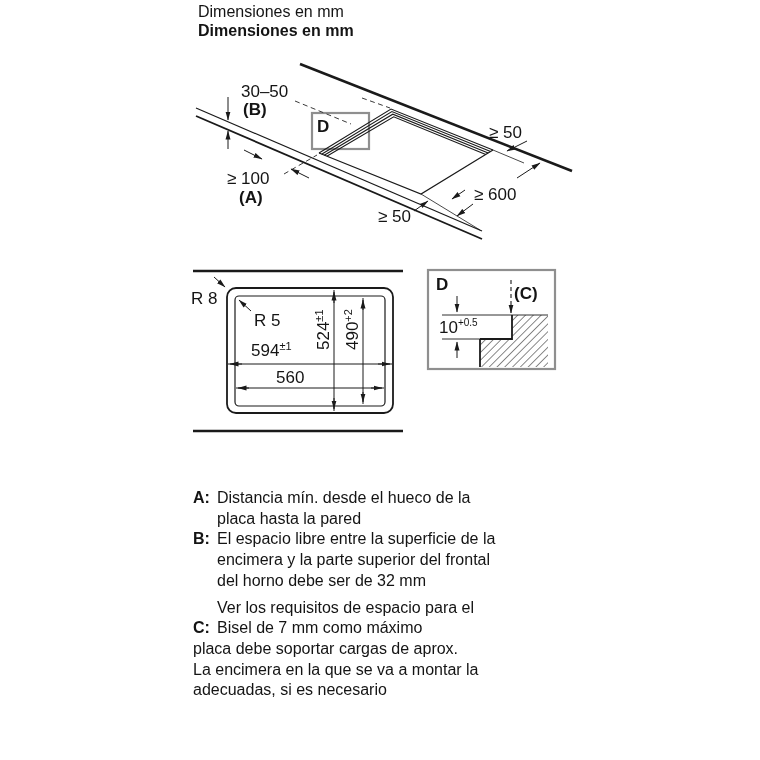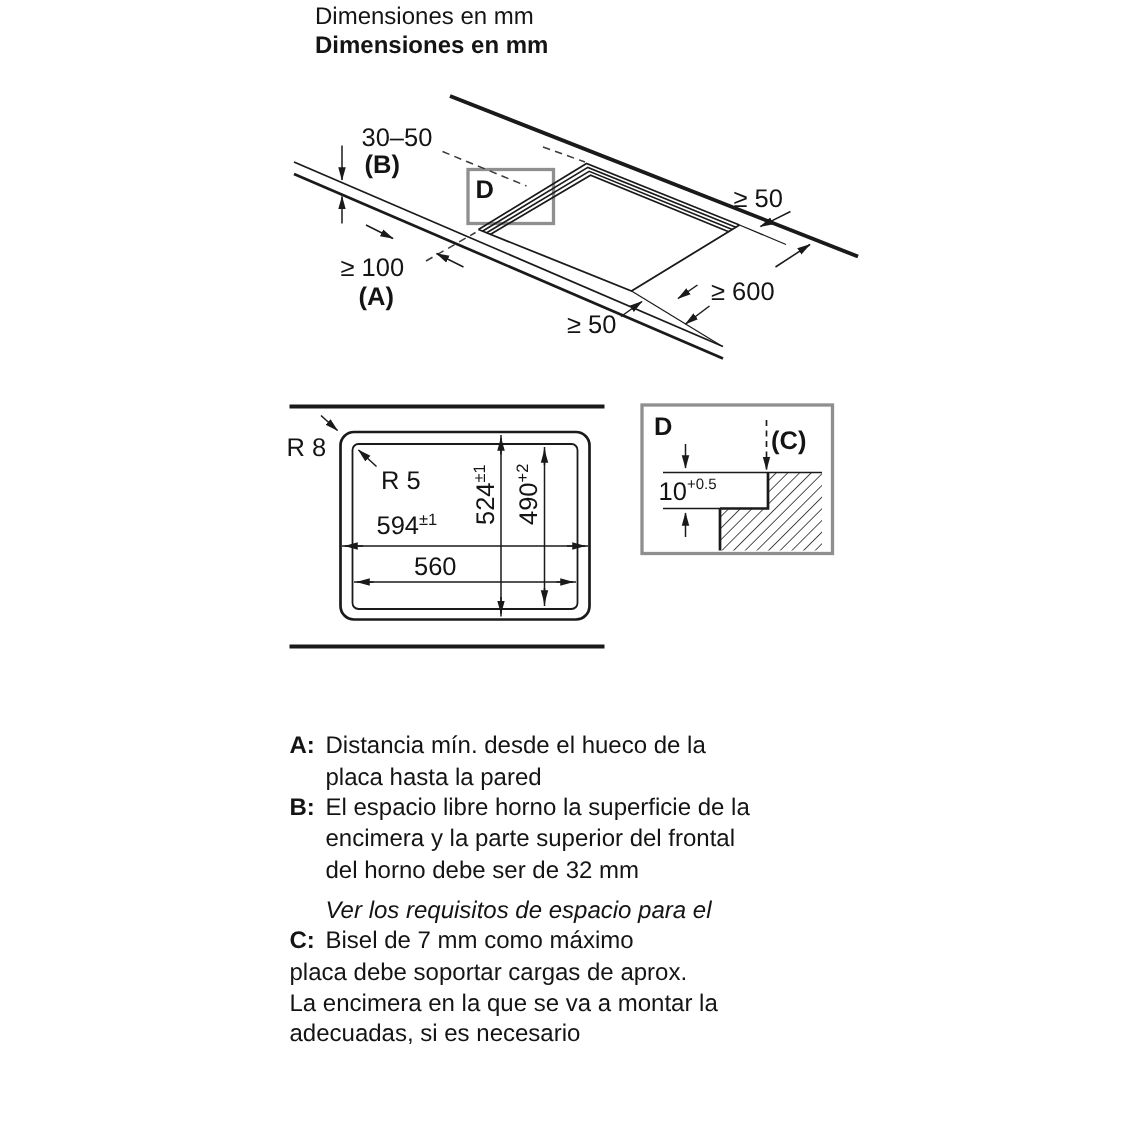"Dimensiones en mm" .title { left: 210px -> 198px }
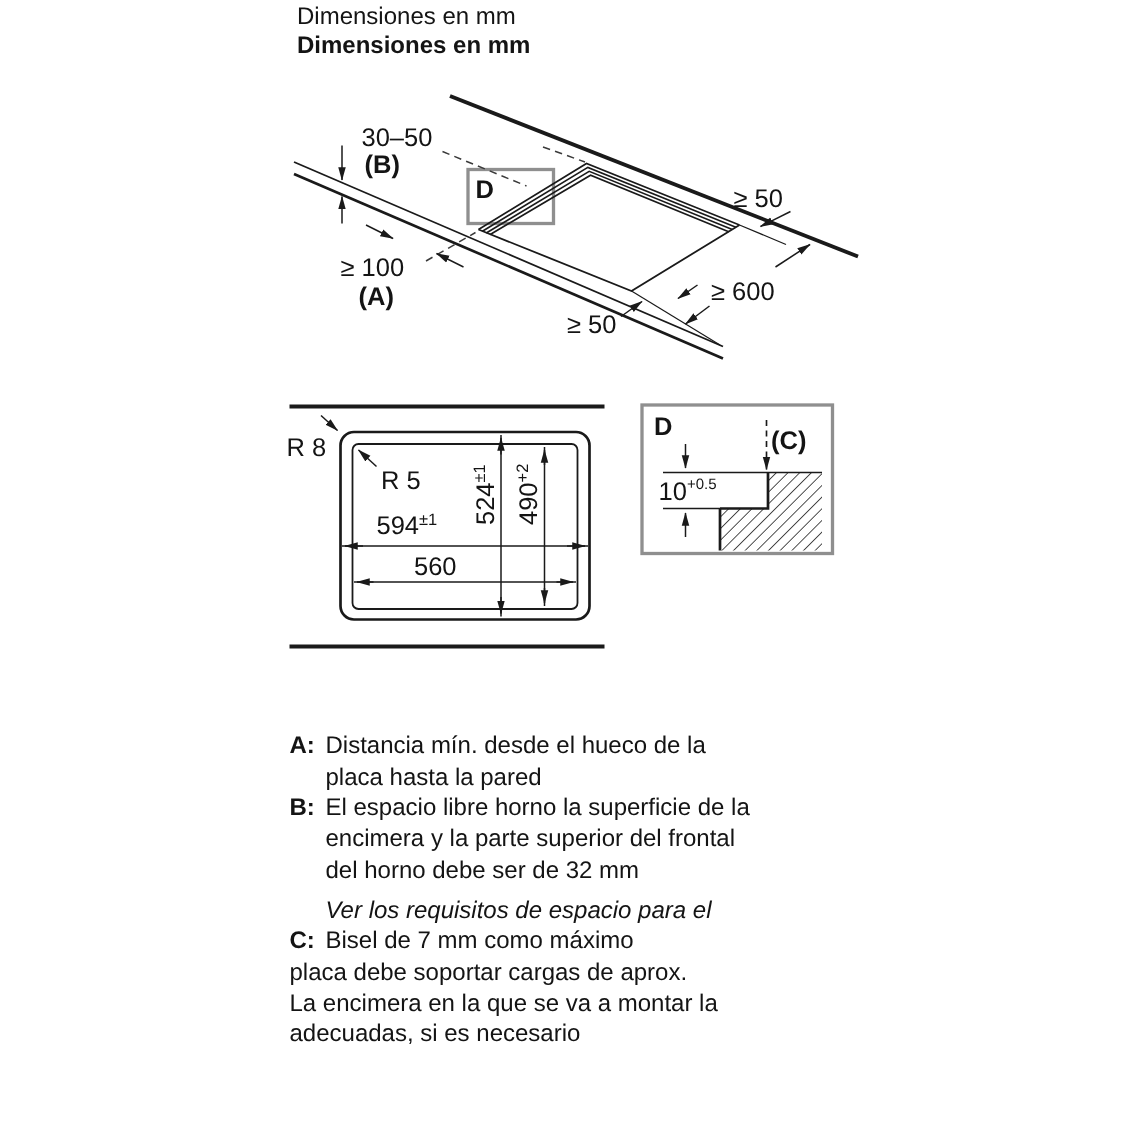"El espacio libre horno la" div { text: horno -> entre }
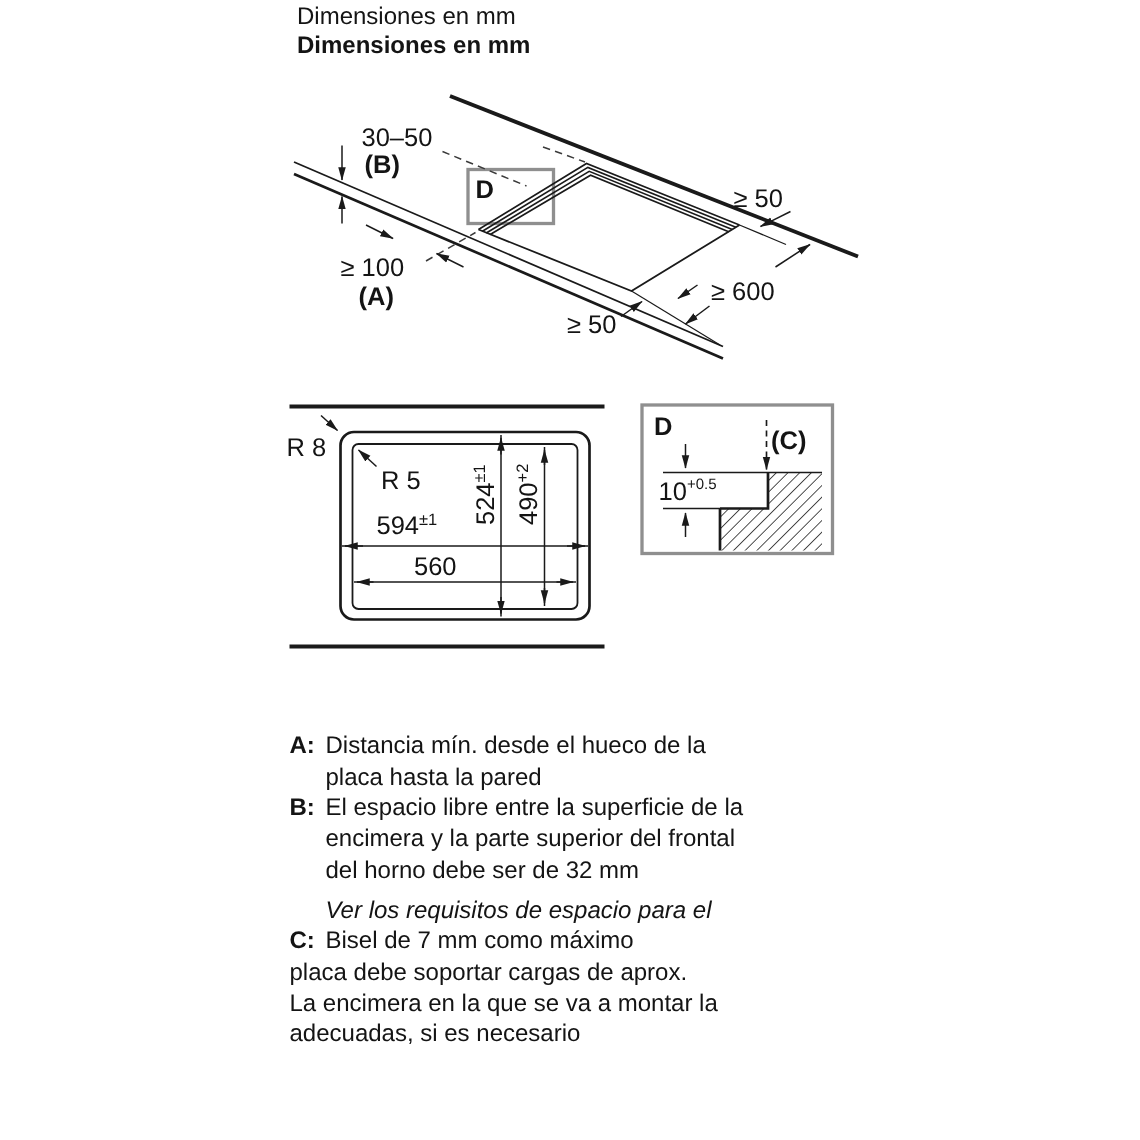"Ver los requisitos de espacio" .gap-before { font-style: italic -> none }
